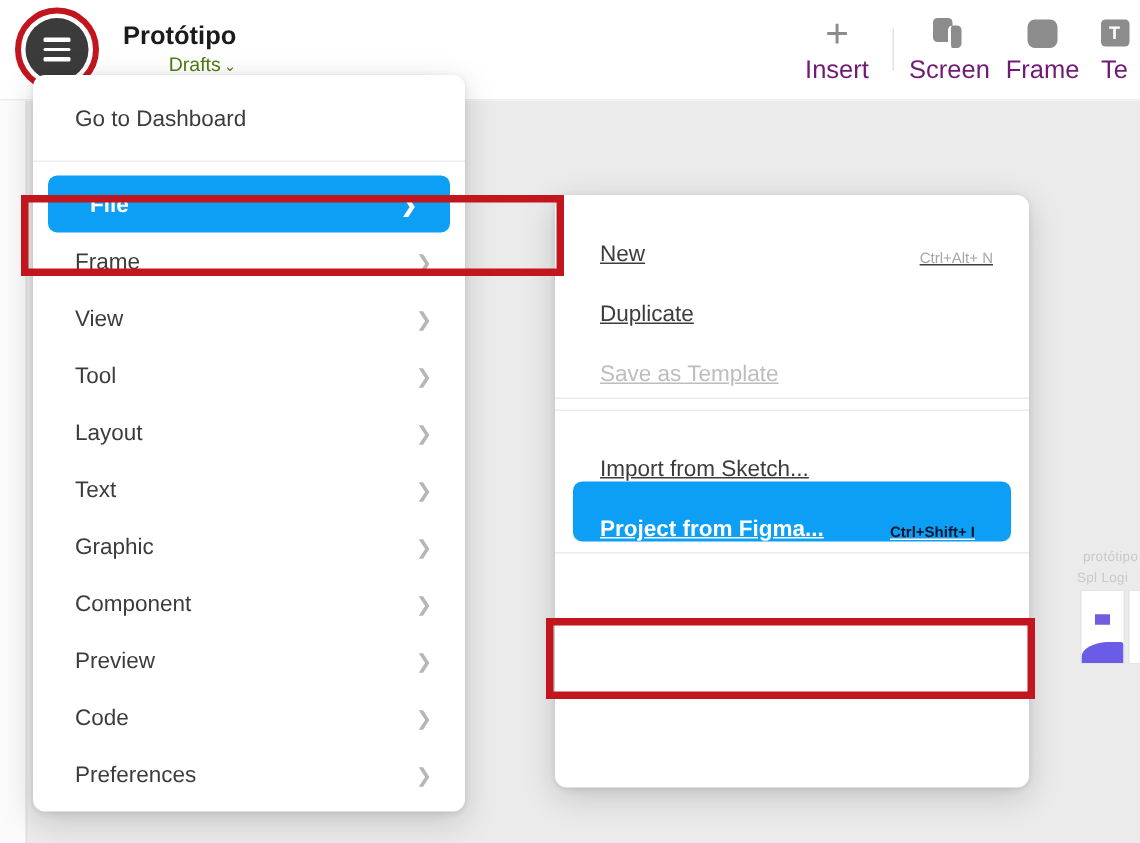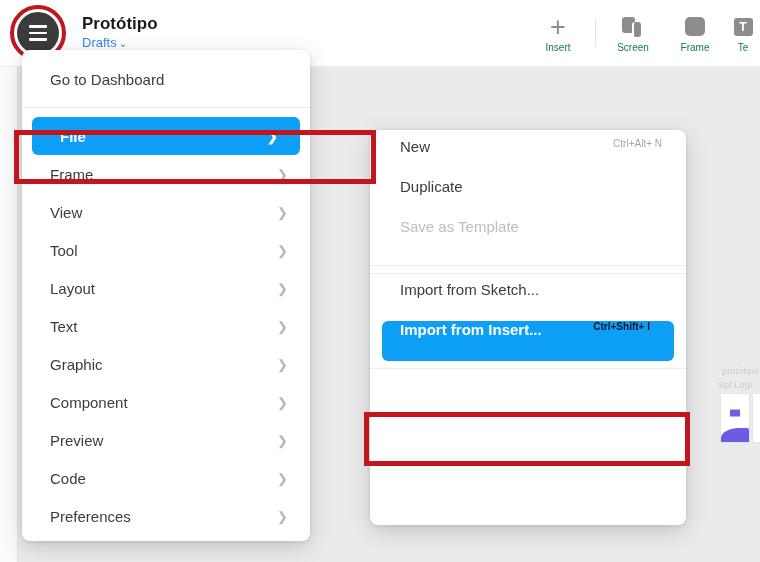"Drafts ⌄" .doc-sub { color: #3b82f6 -> #4d7c0f; text-align: none -> right }
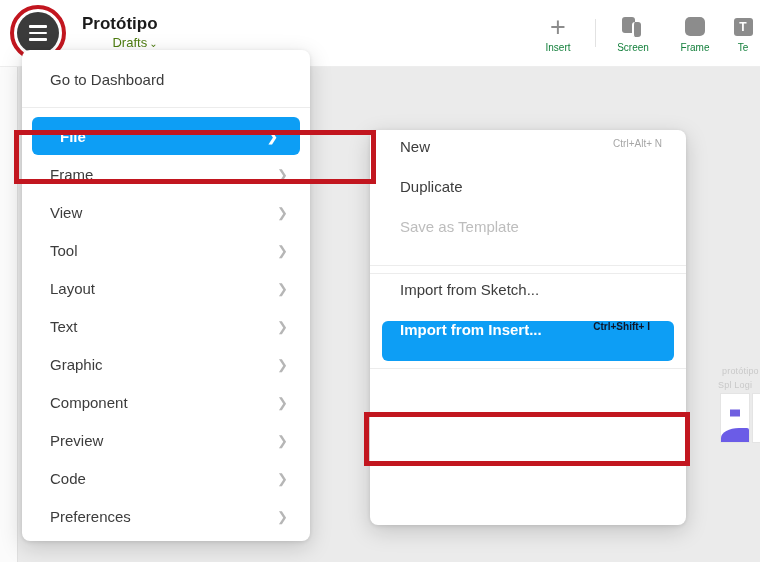"Insert" .tool .tlabel { color: #15803d -> #701a75; font-size: 10px -> 17px }
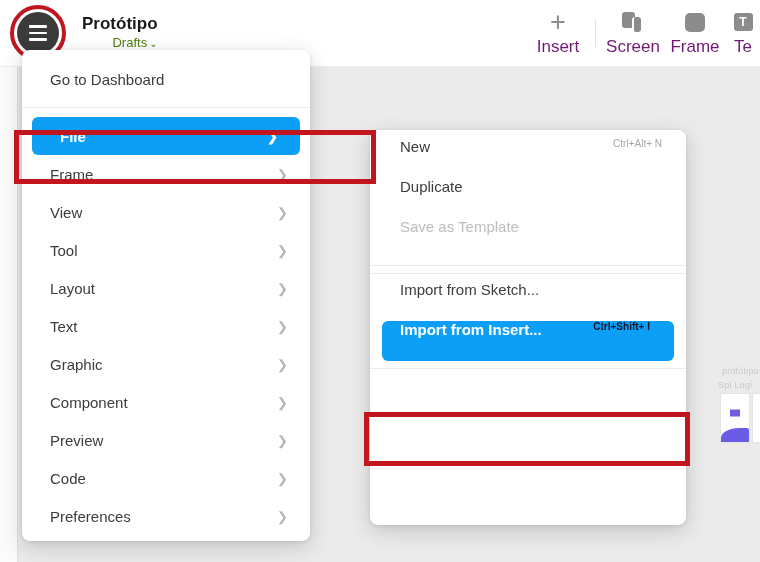"New" .s-item { align-items: flex-start -> flex-end; text-decoration: none -> underline }
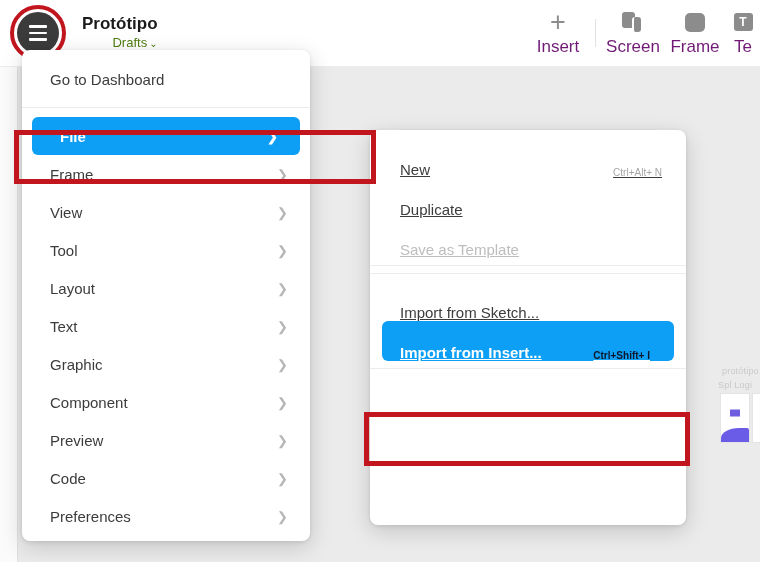"Import from Insert..." span { text: Import from Insert -> Project from Figma }
